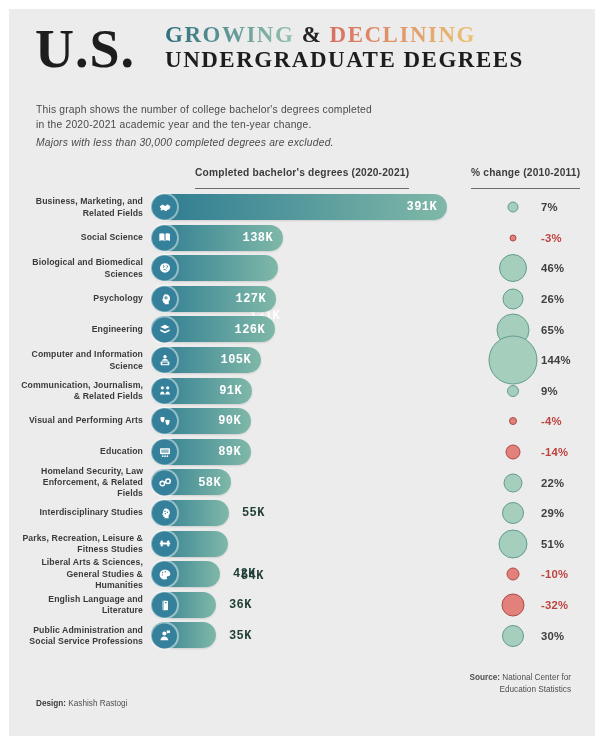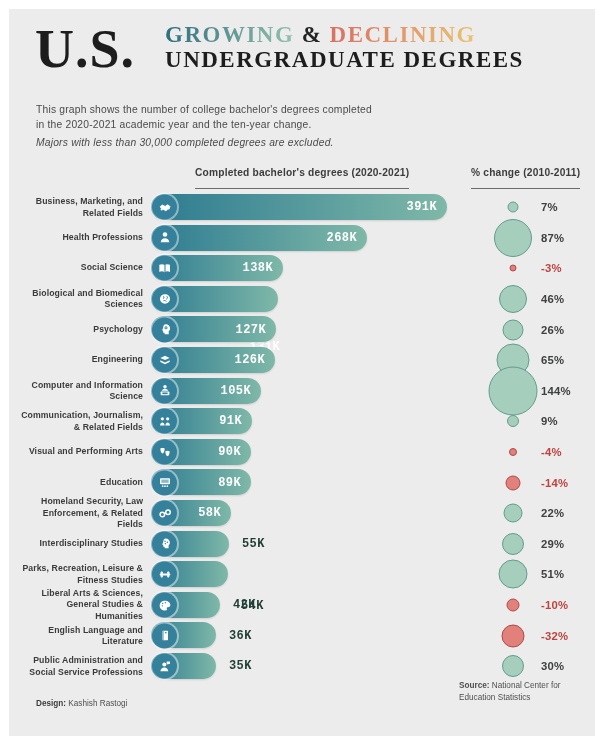"Health Professions" div.row { html: <div> <div>Health Professions</div> <div> <div></div> <div> <svg> <circle></circle> <path></path> </svg> </div> <div>268K</div> </div> <div></div> <div>87%</div> </div> -> none }
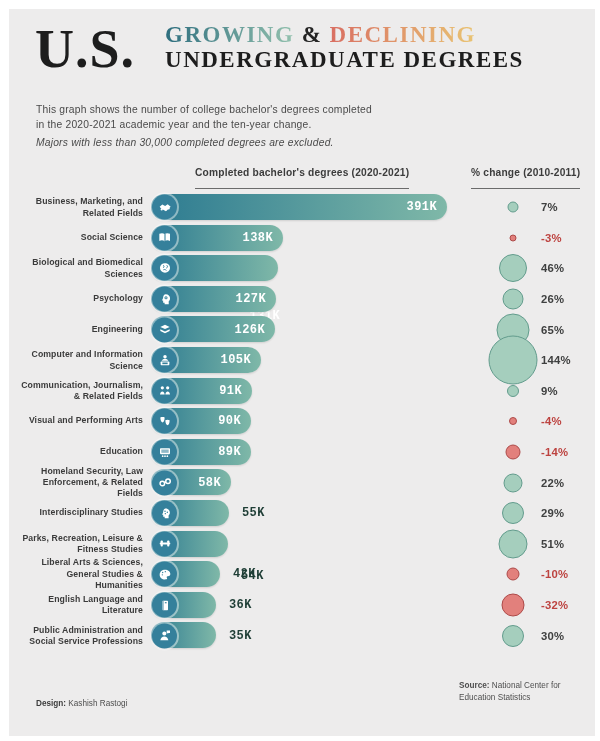"Source: National Center for Education" .source { bottom: 8px -> 16px; text-align: left -> right }
